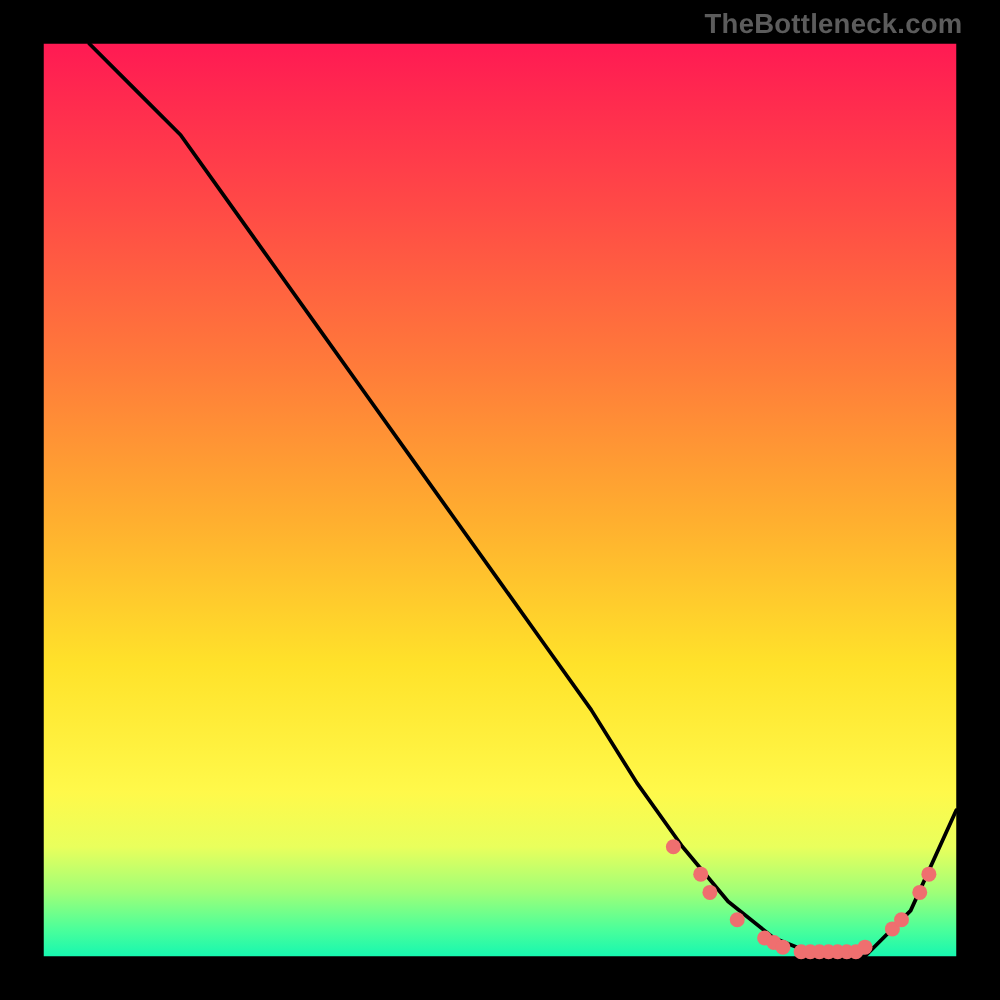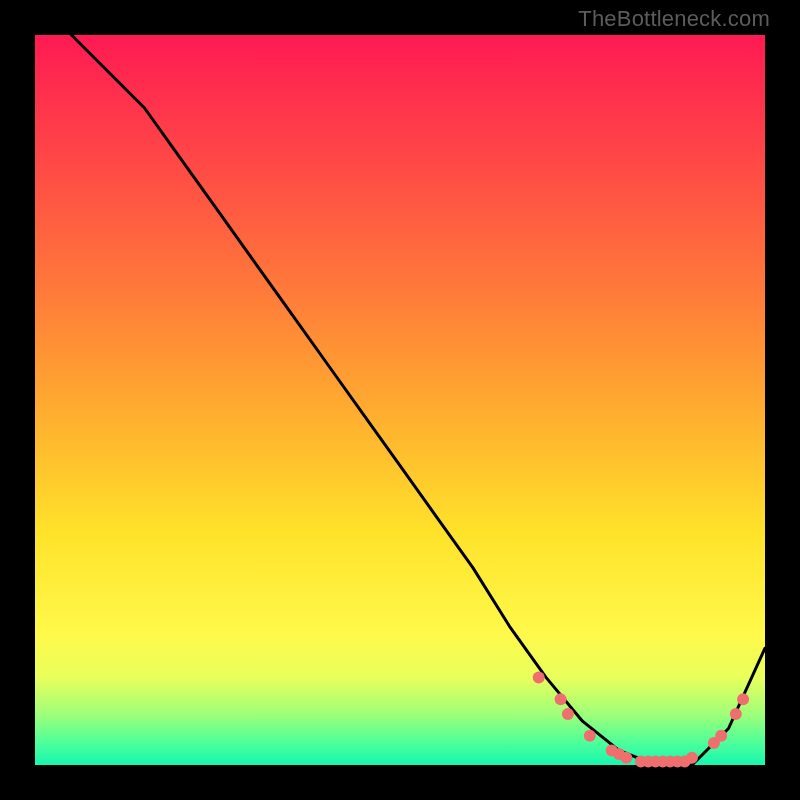"TheBottleneck.com" .watermark { font-weight: 400 -> 700 }
